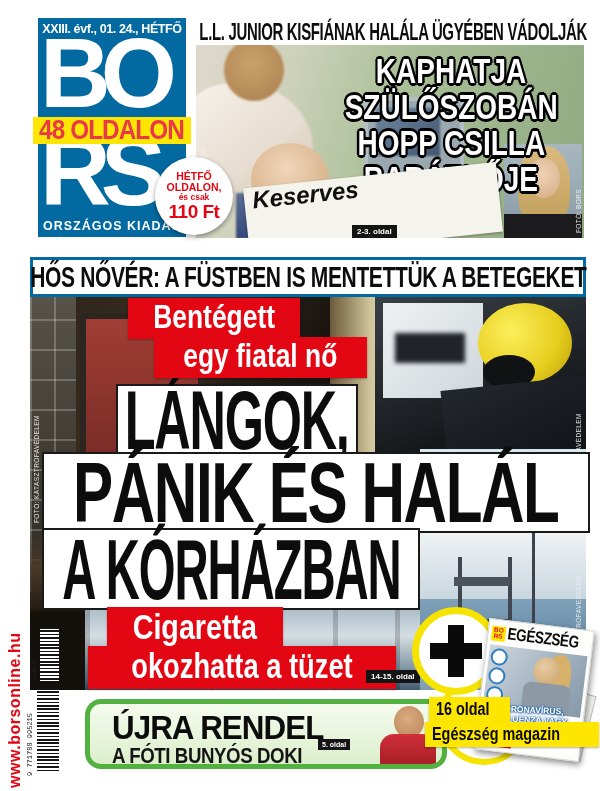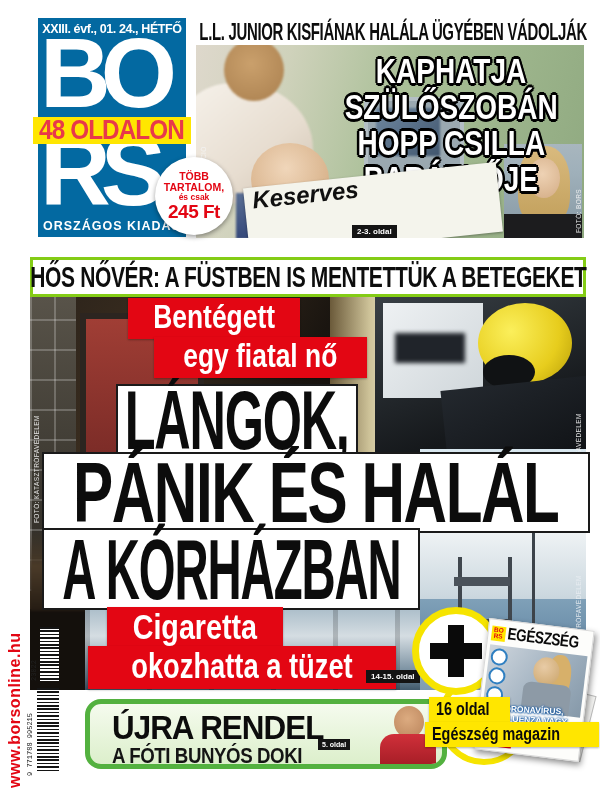"TÖBB" div.t1 { text: TÖBB -> HÉTFŐ }
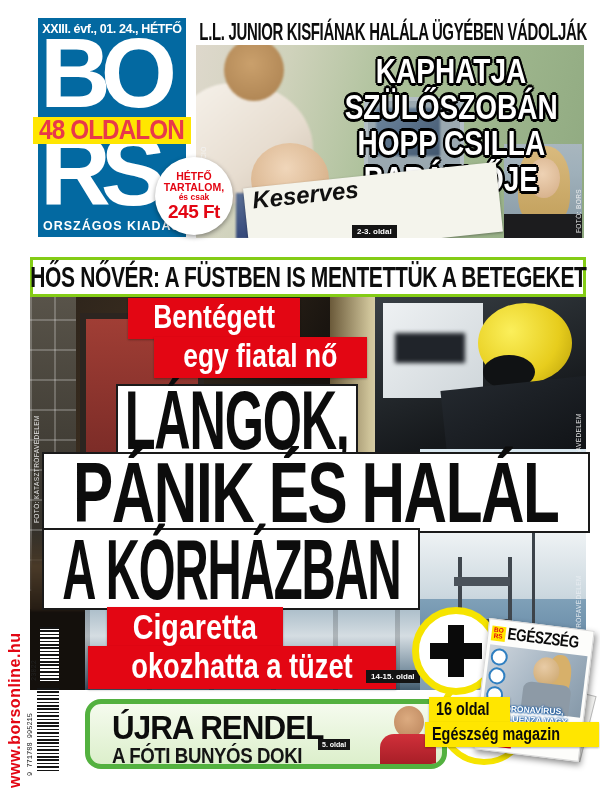"TARTALOM," div.t1 { text: TARTALOM -> OLDALON }
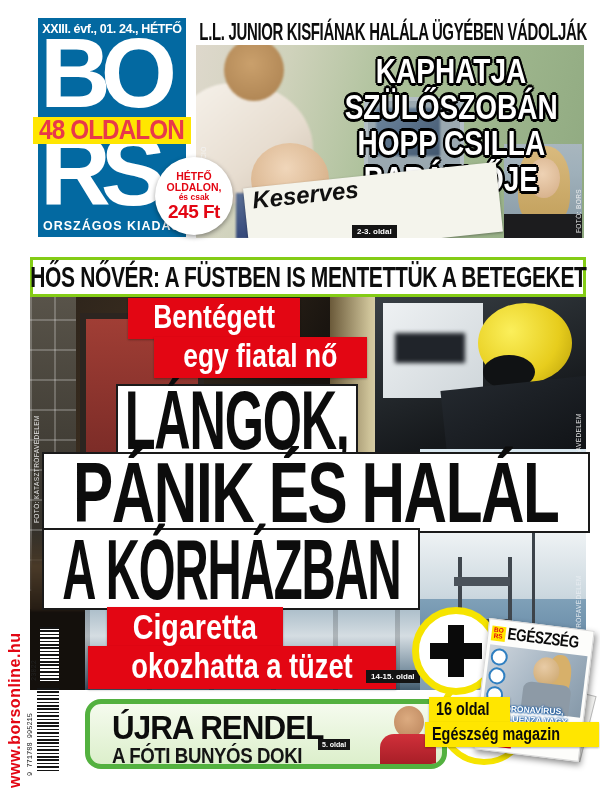"245 Ft" div.pr { text: 245 -> 110 }
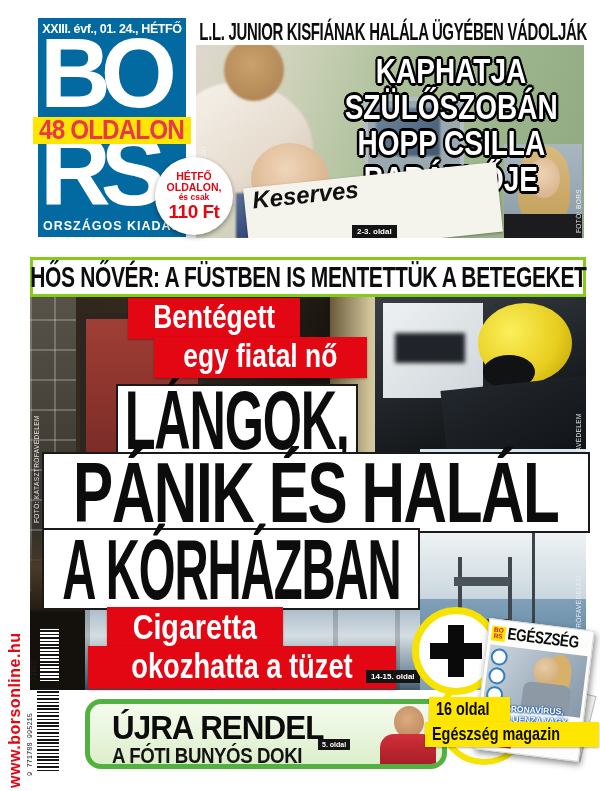"HŐS NŐVÉR: A FÜSTBEN IS" .kicker2 { border: 3px solid #84cc16 -> 3px solid #0369a1 }
